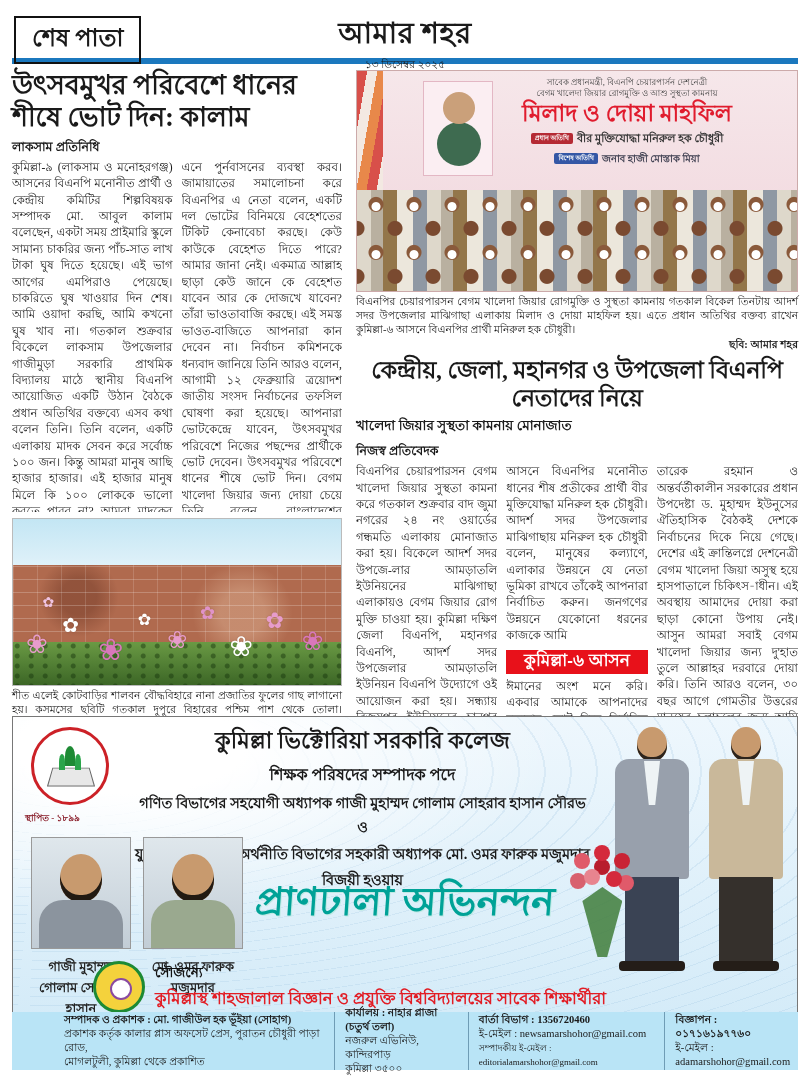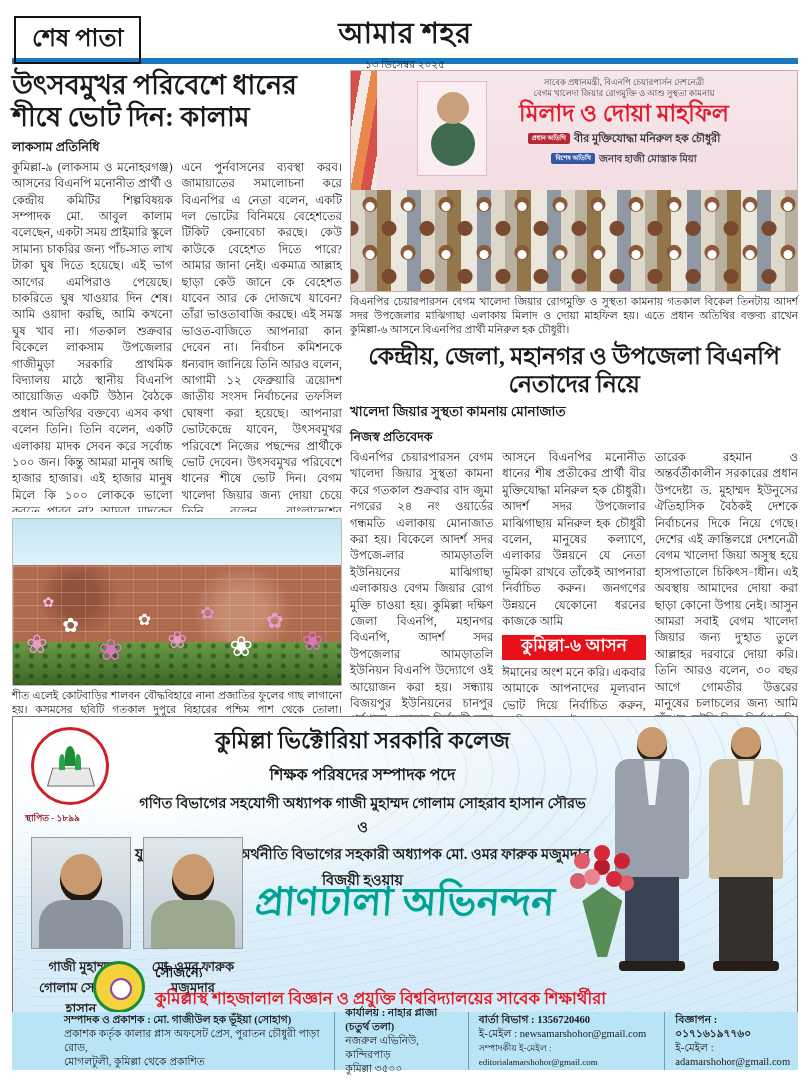"উৎসবমুখর পরিবেশে ধানের শীষে ভোট" .content { gap: 8px -> 14px }
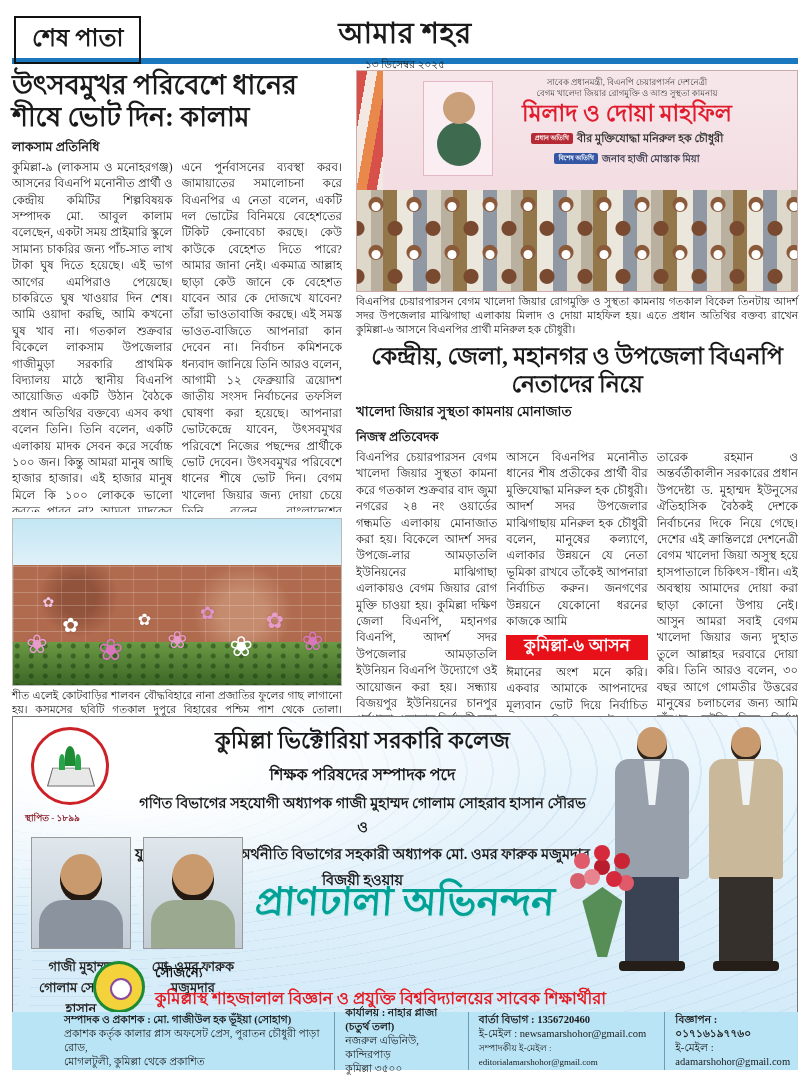"ছবি: আমার শহর" span.photo-credit { html: none -> <span>ছবি: আমার শহর</span> }
